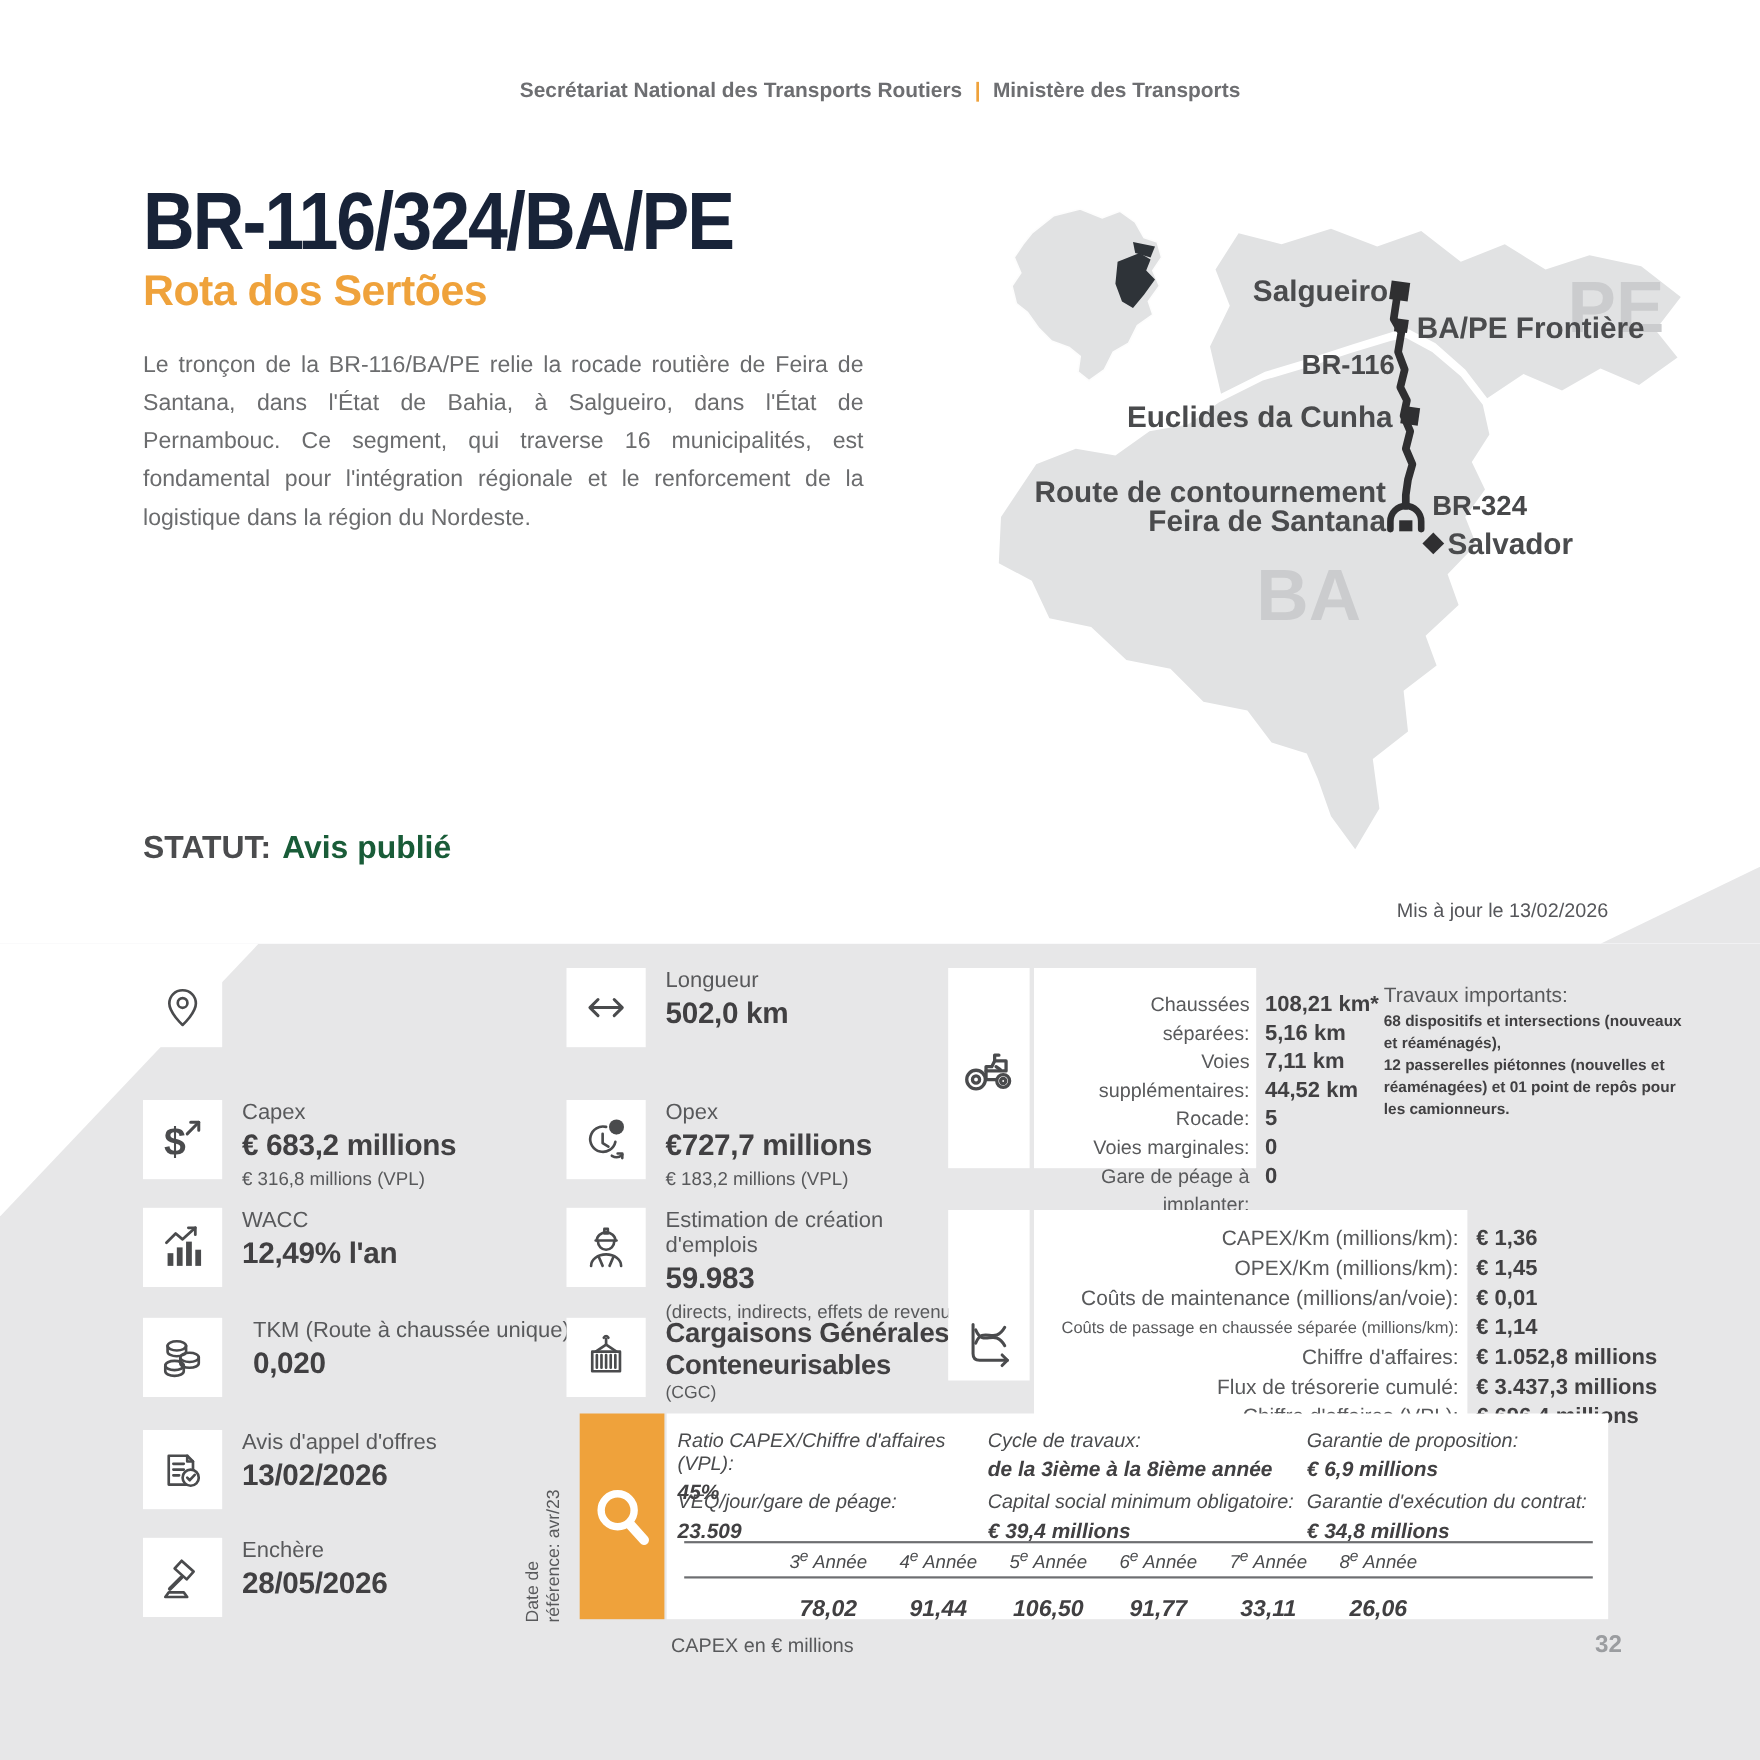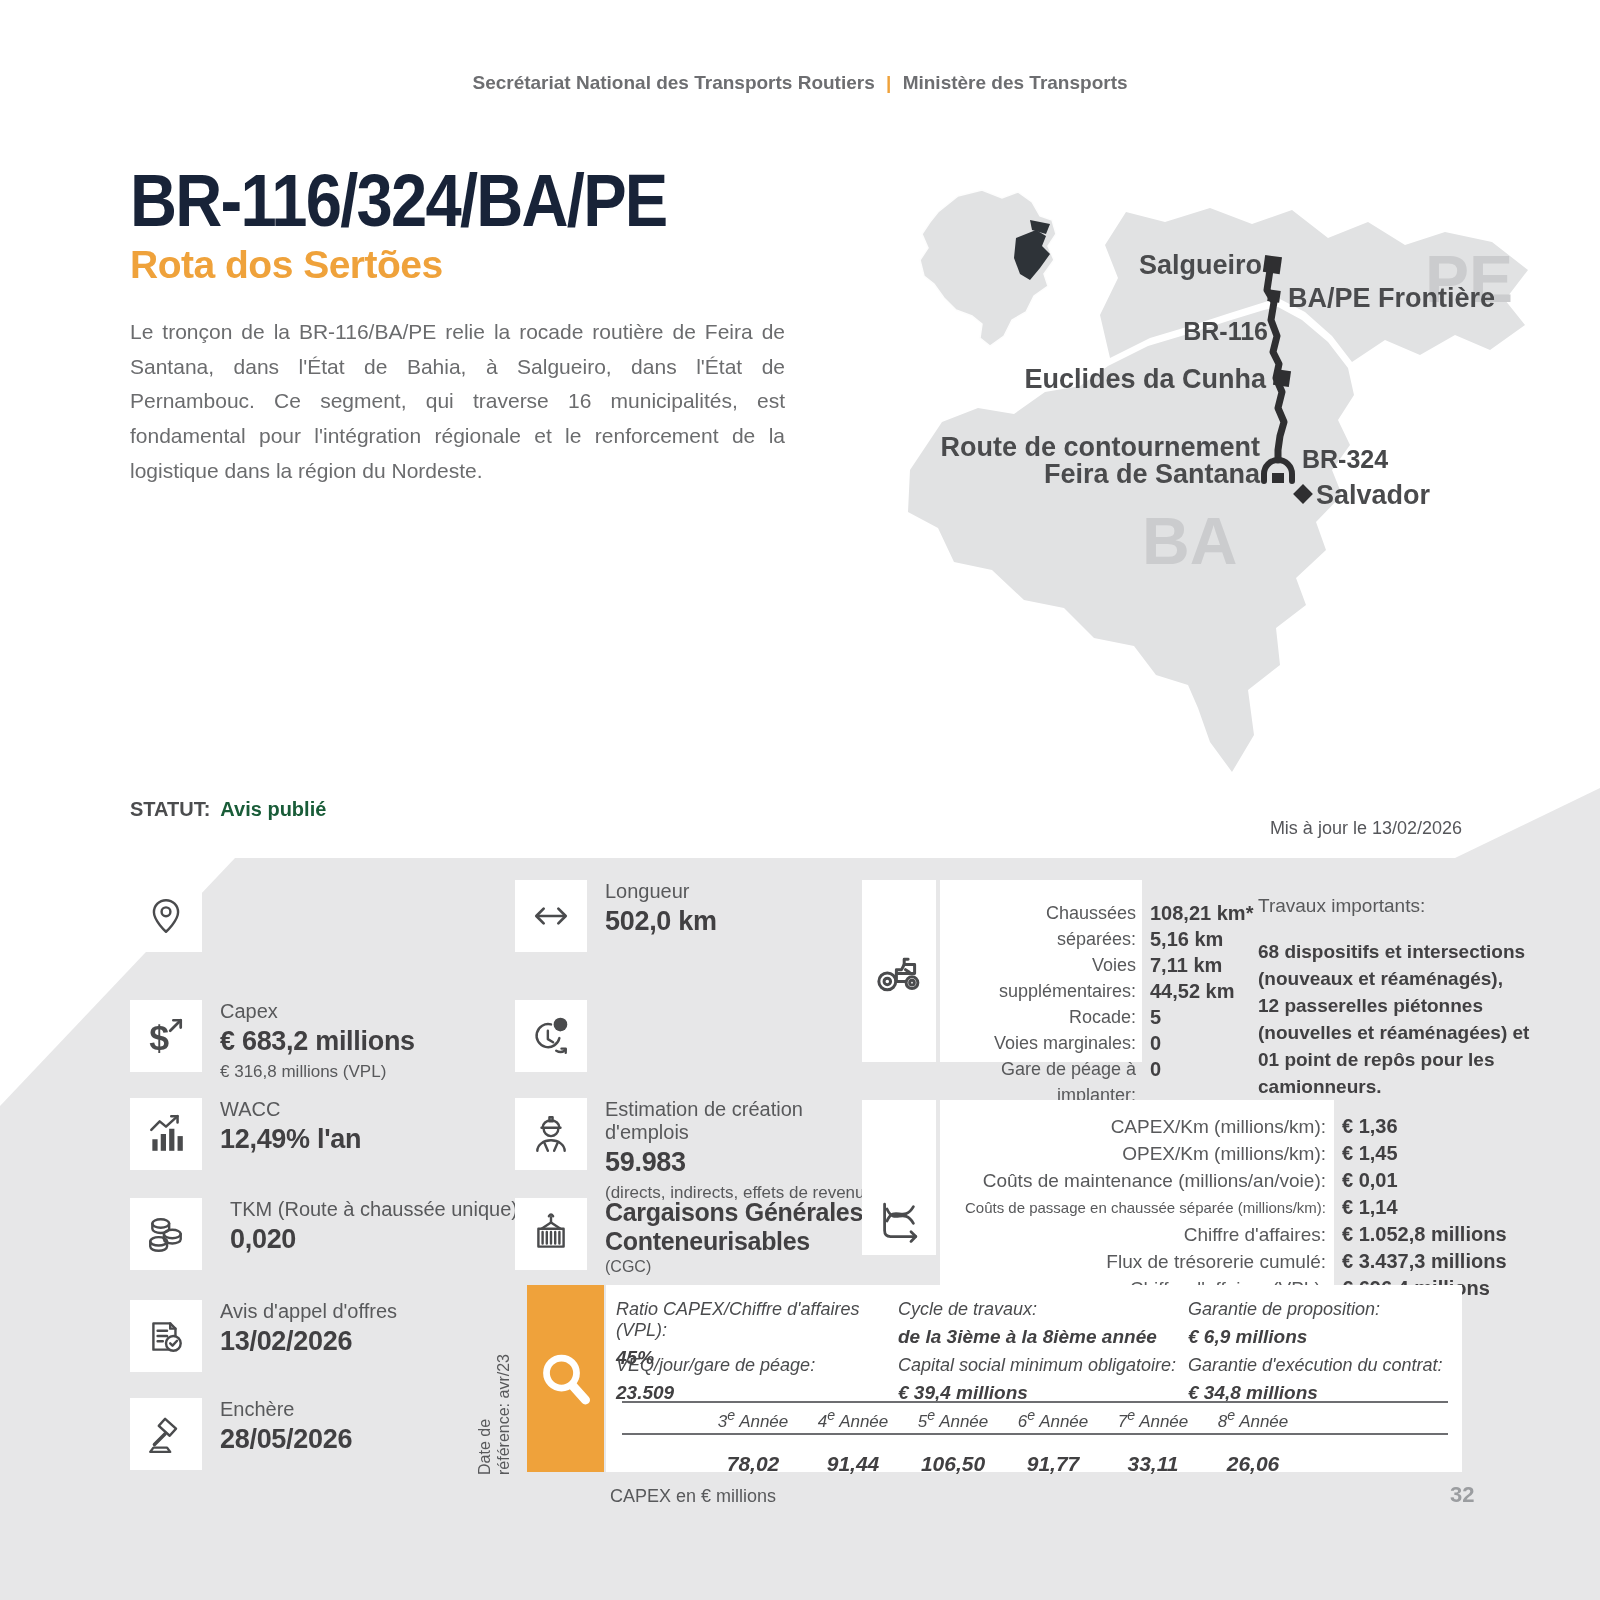"STATUT: Avis publié" .status { font-size: 20px -> 29px; margin-top: 43px -> none }
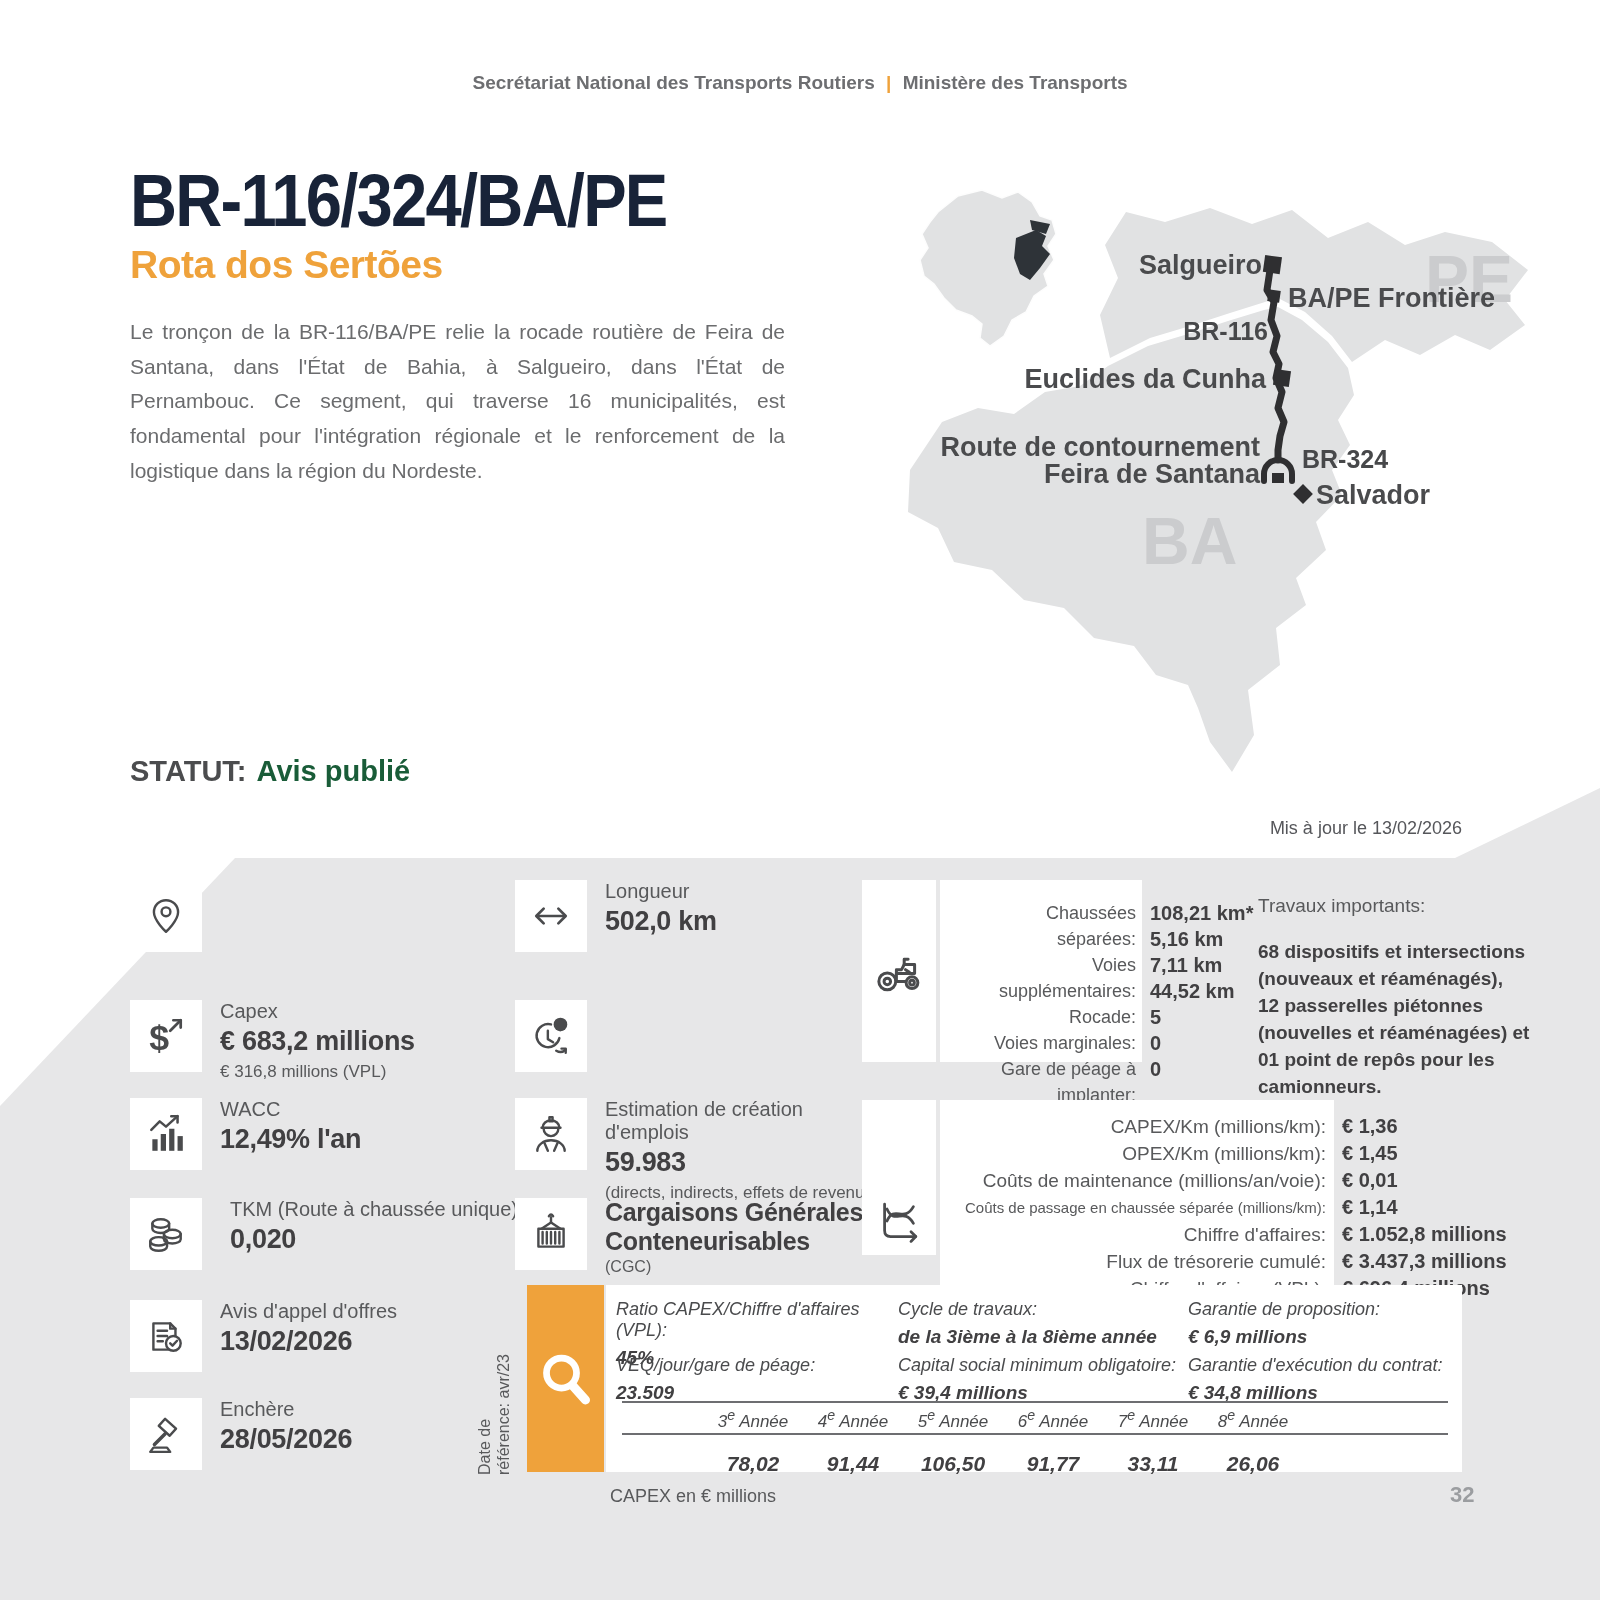"68 dispositifs et intersections" .travaux-body { font-size: 19px -> 14px; margin-top: 22px -> 2px }
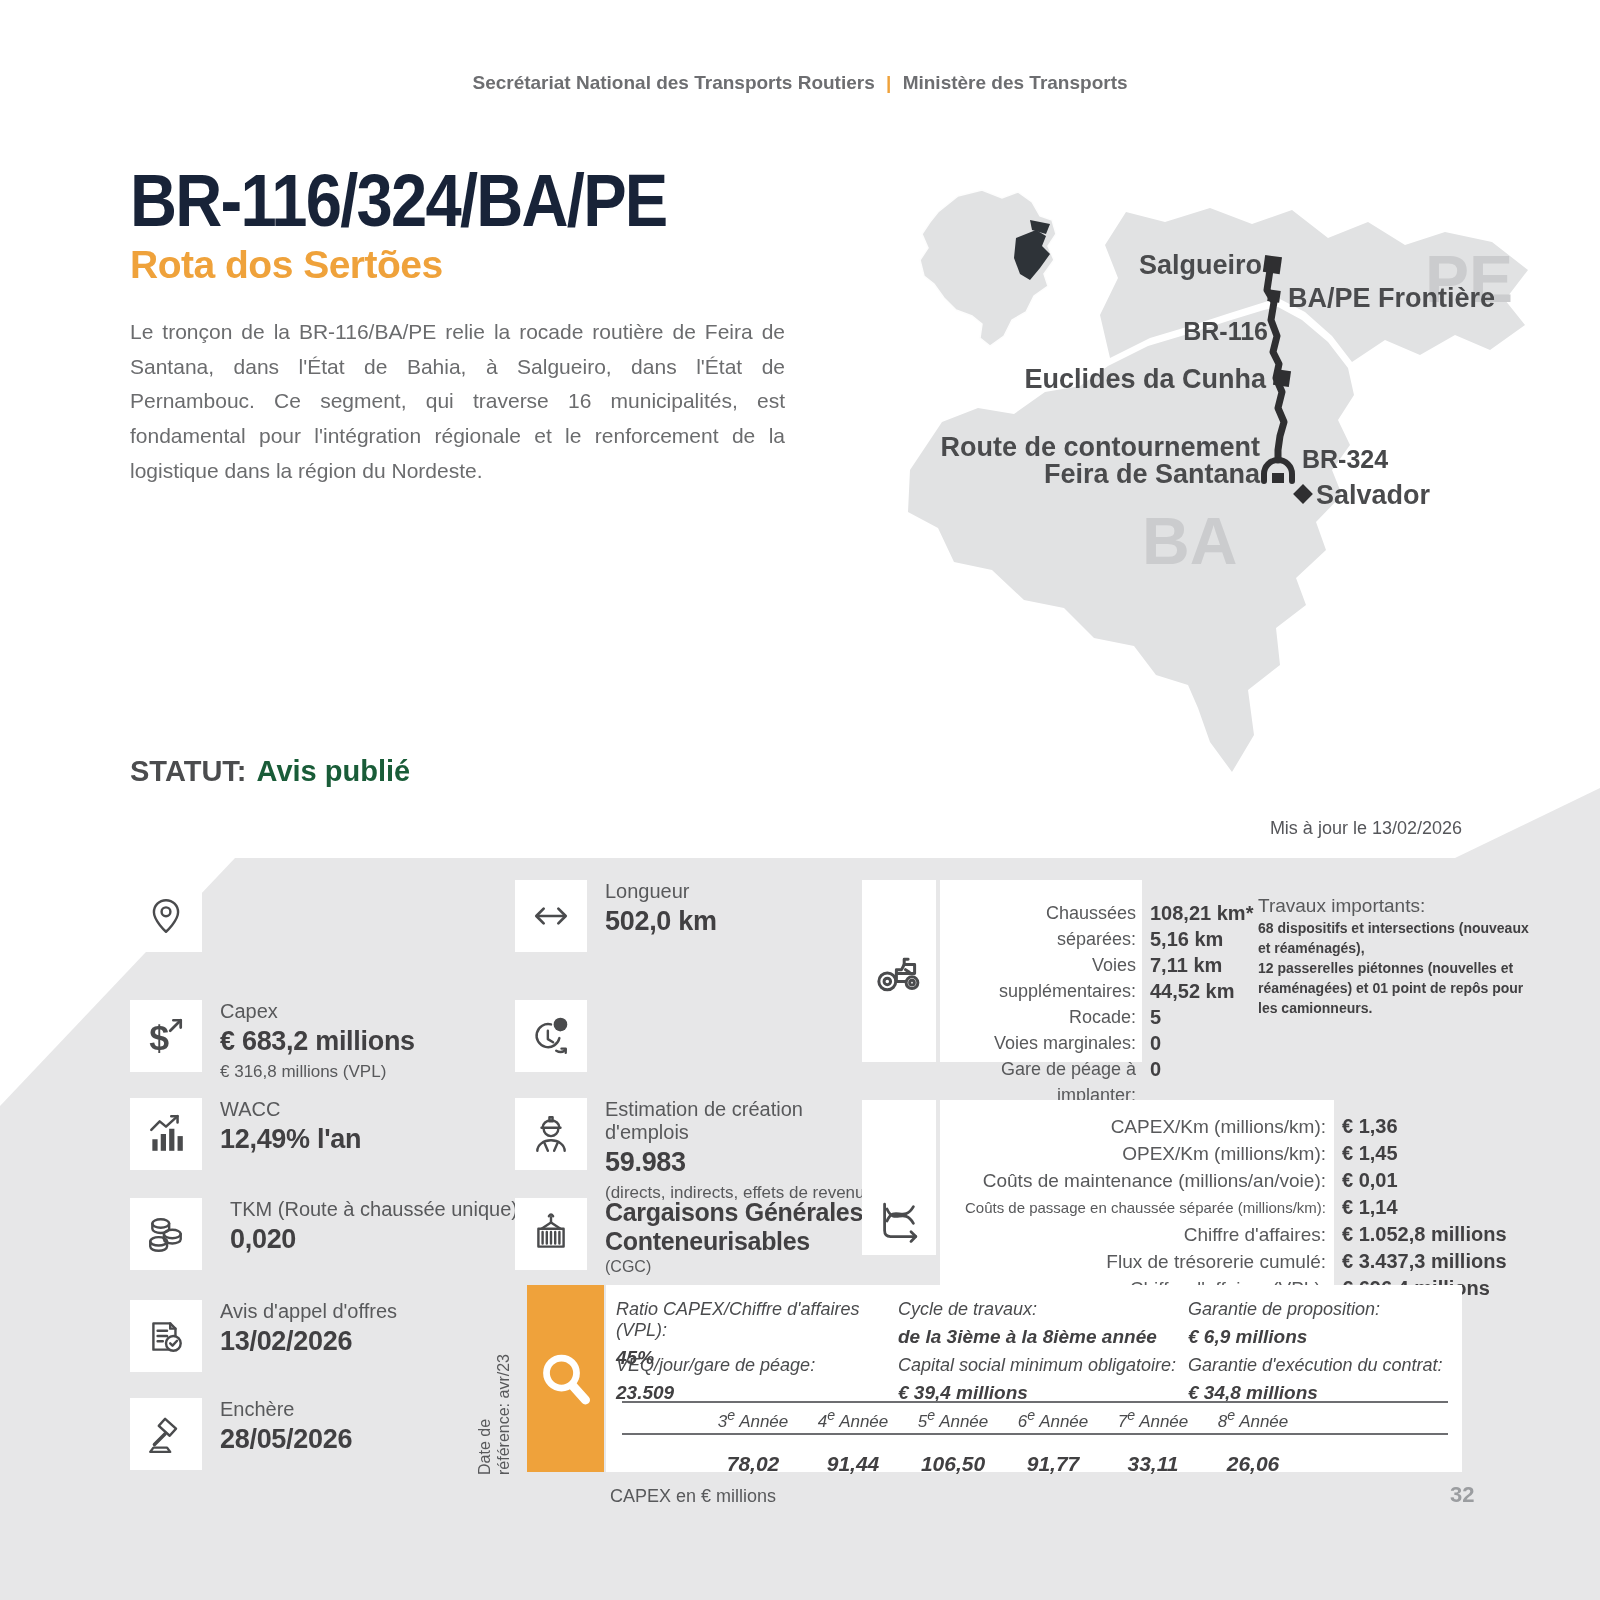"Opex" div { html: none -> <div> <div>Opex</div> <div>€727,7 millions</div> <div>€ 183,2 millions (VPL)</div> </div> }
